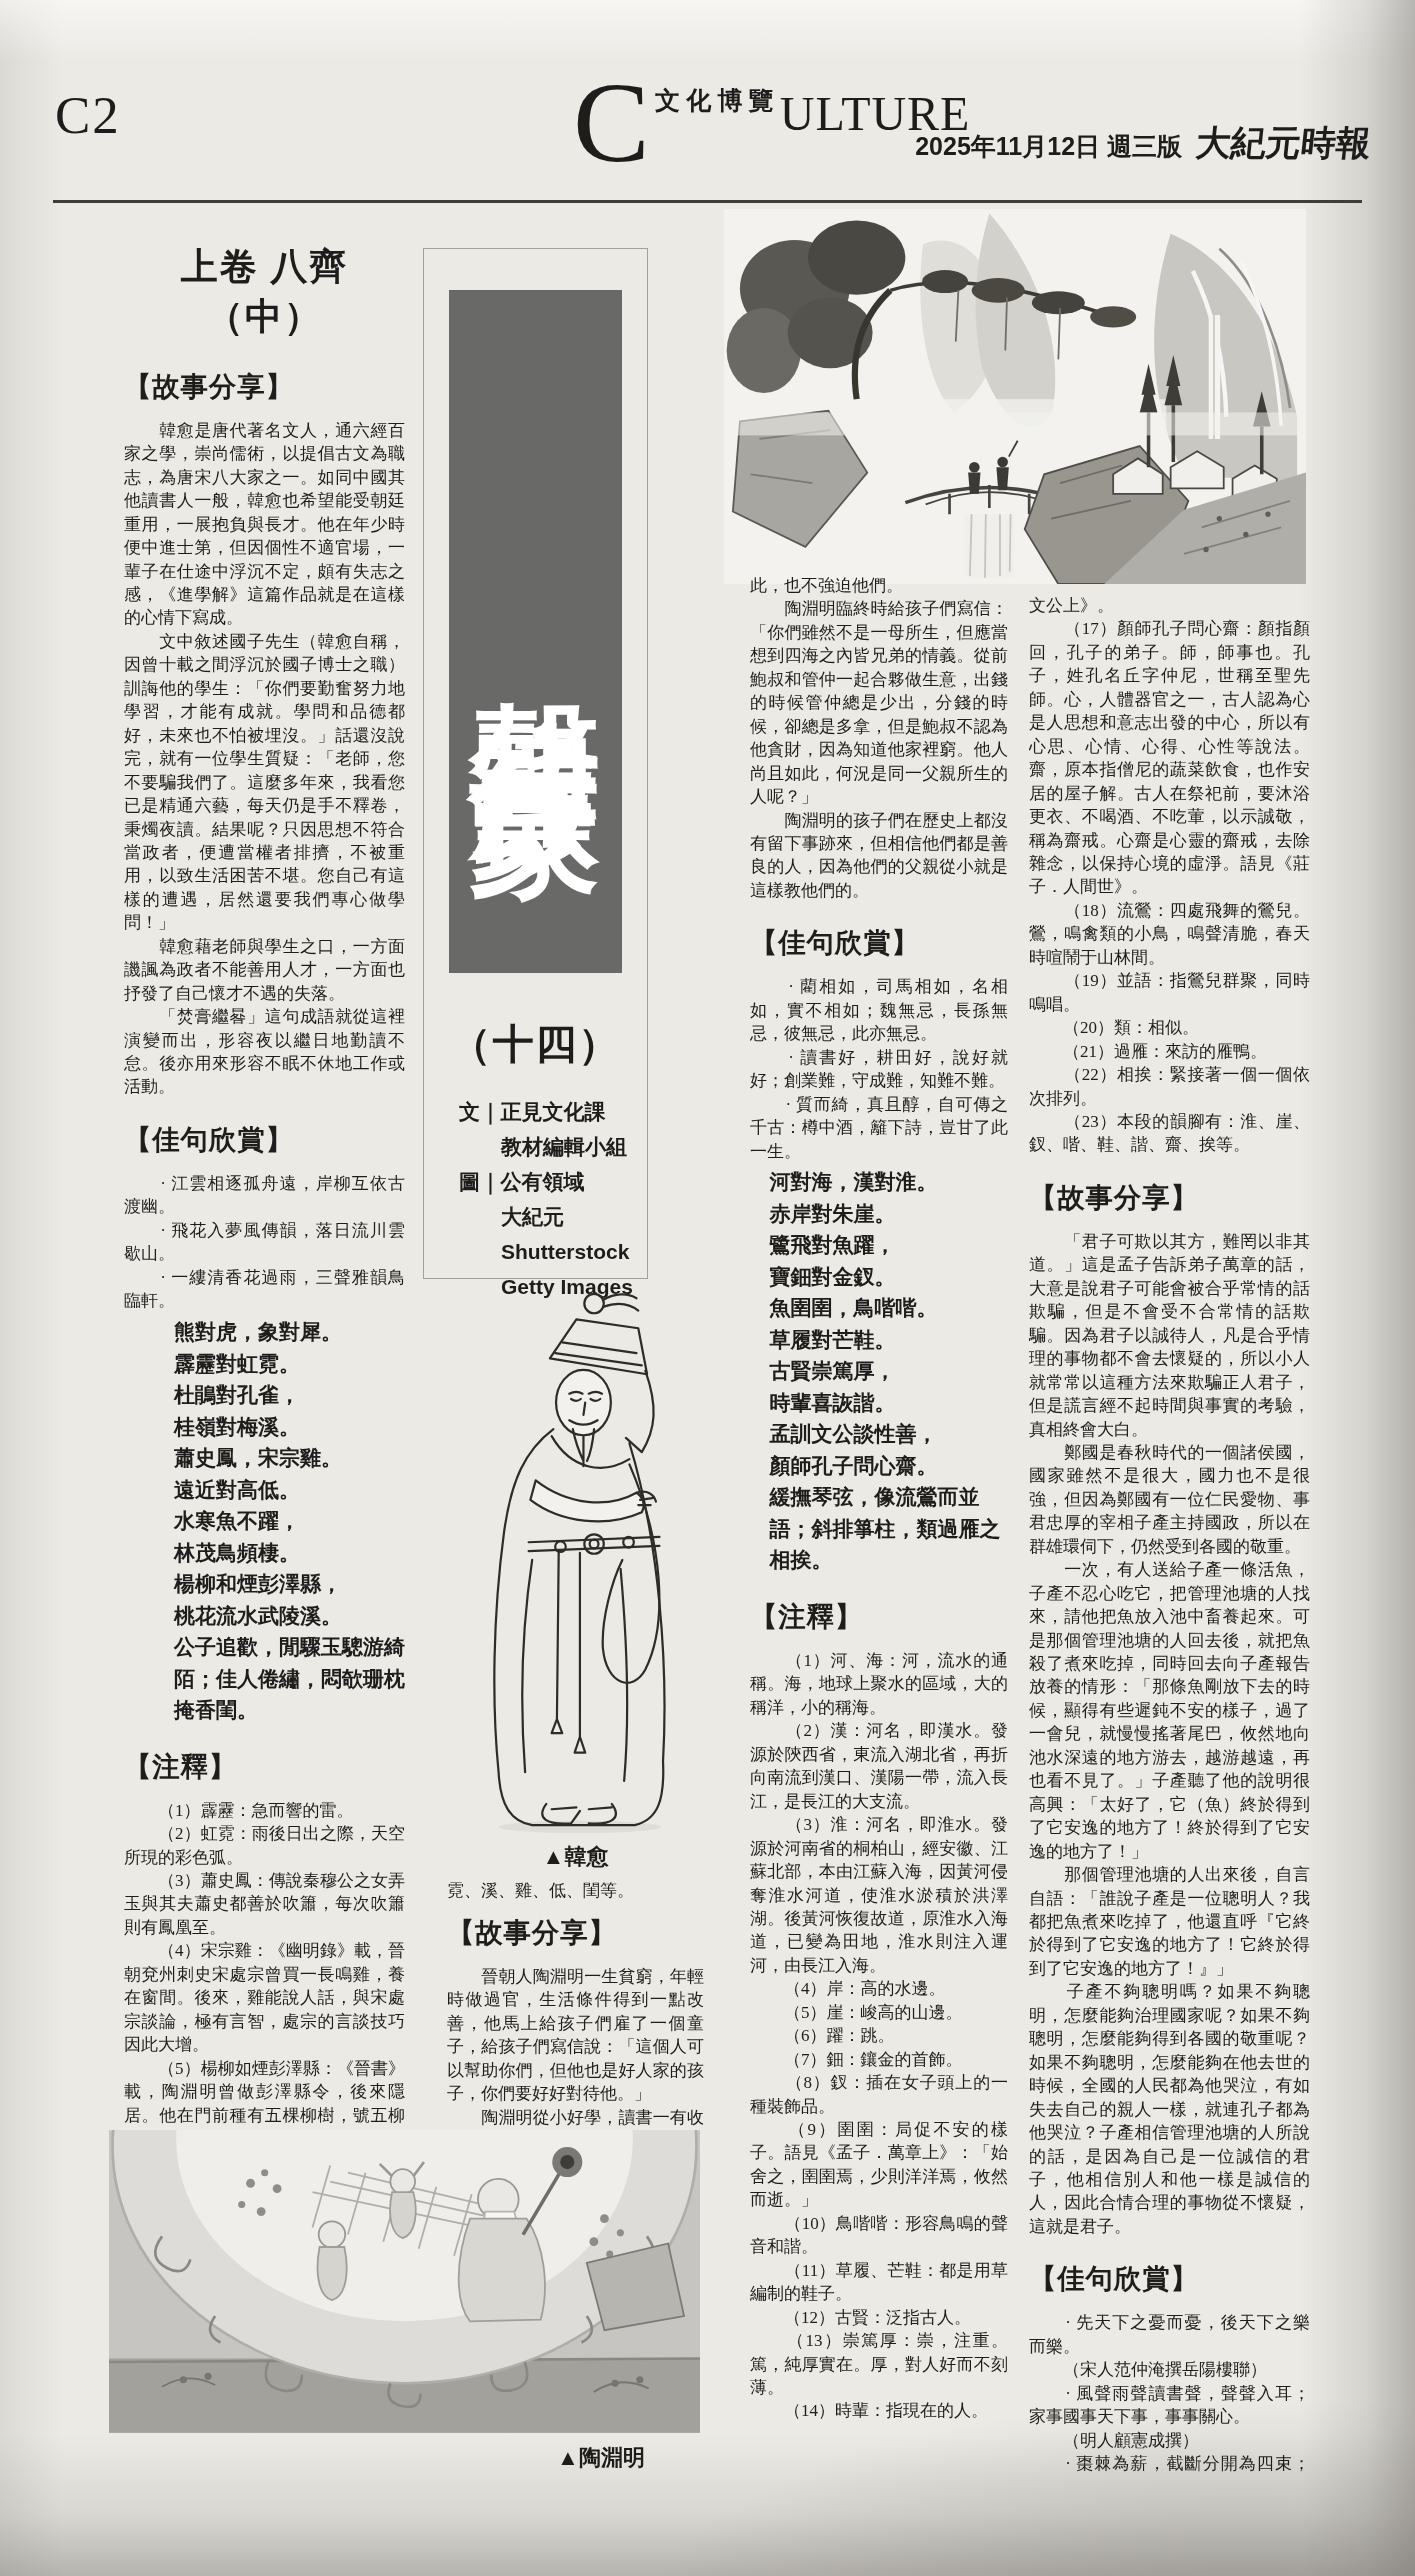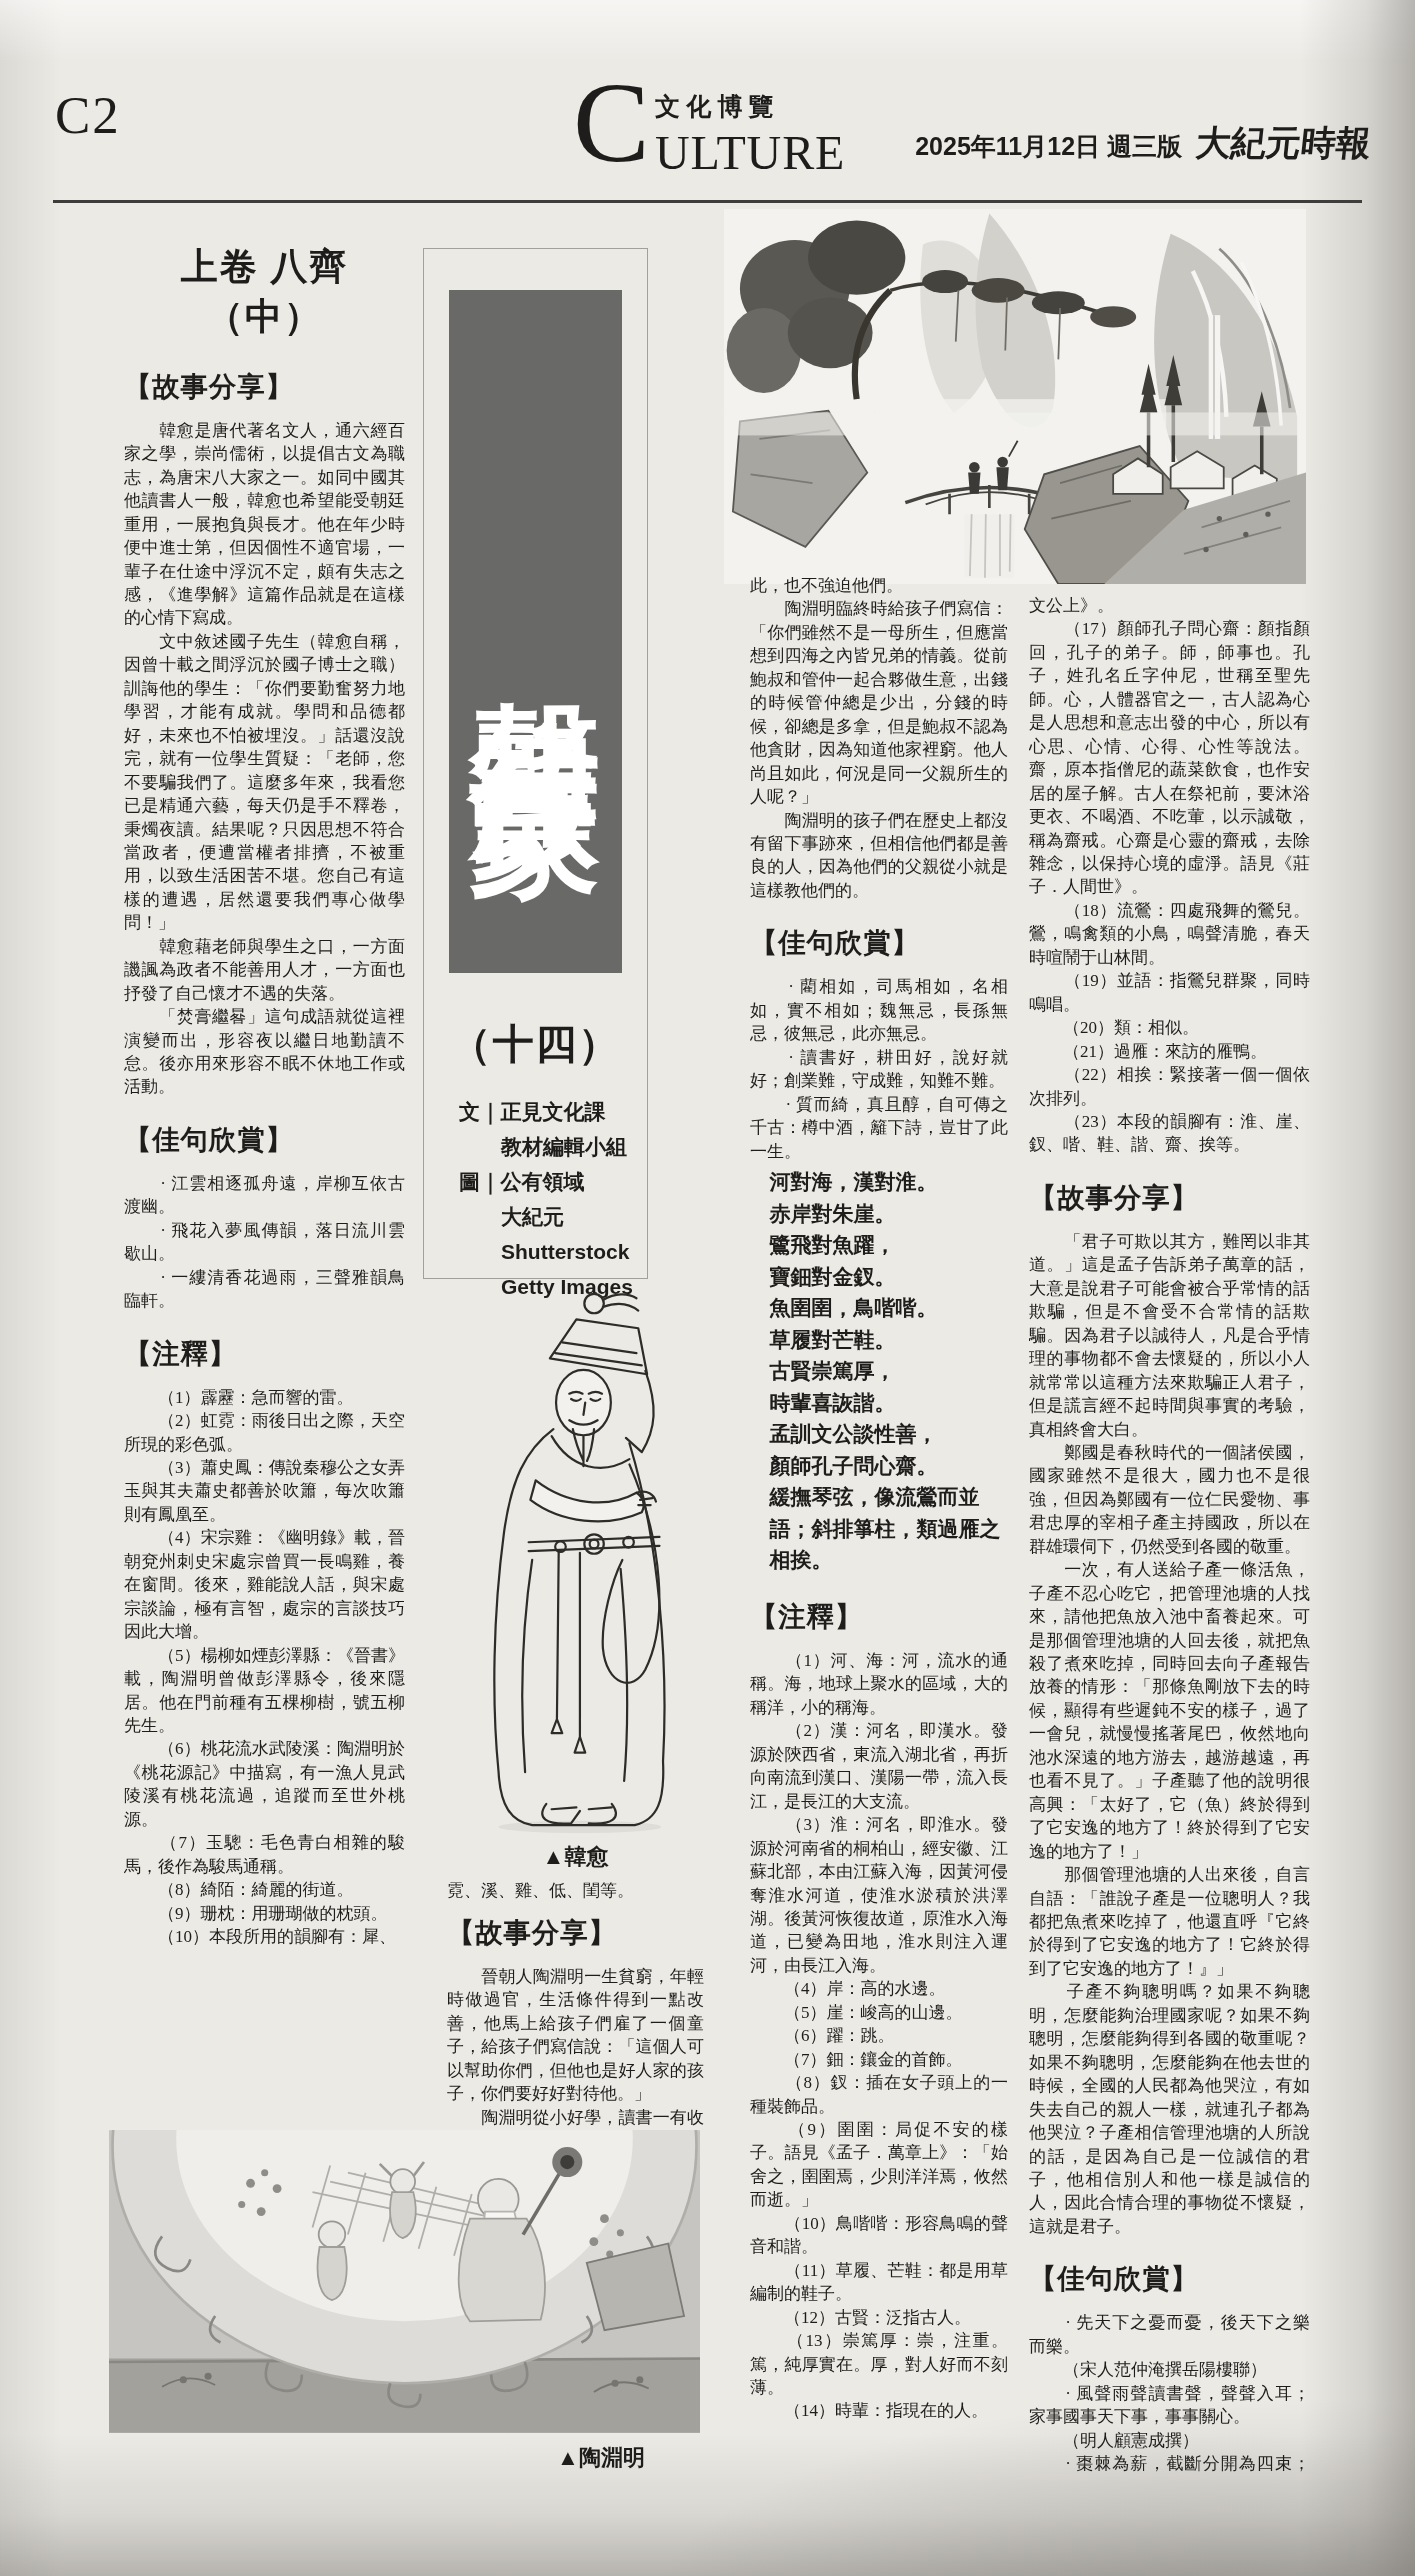"文化博覽" .mast-col { flex-direction: column -> row; margin-top: 16px -> 10px }
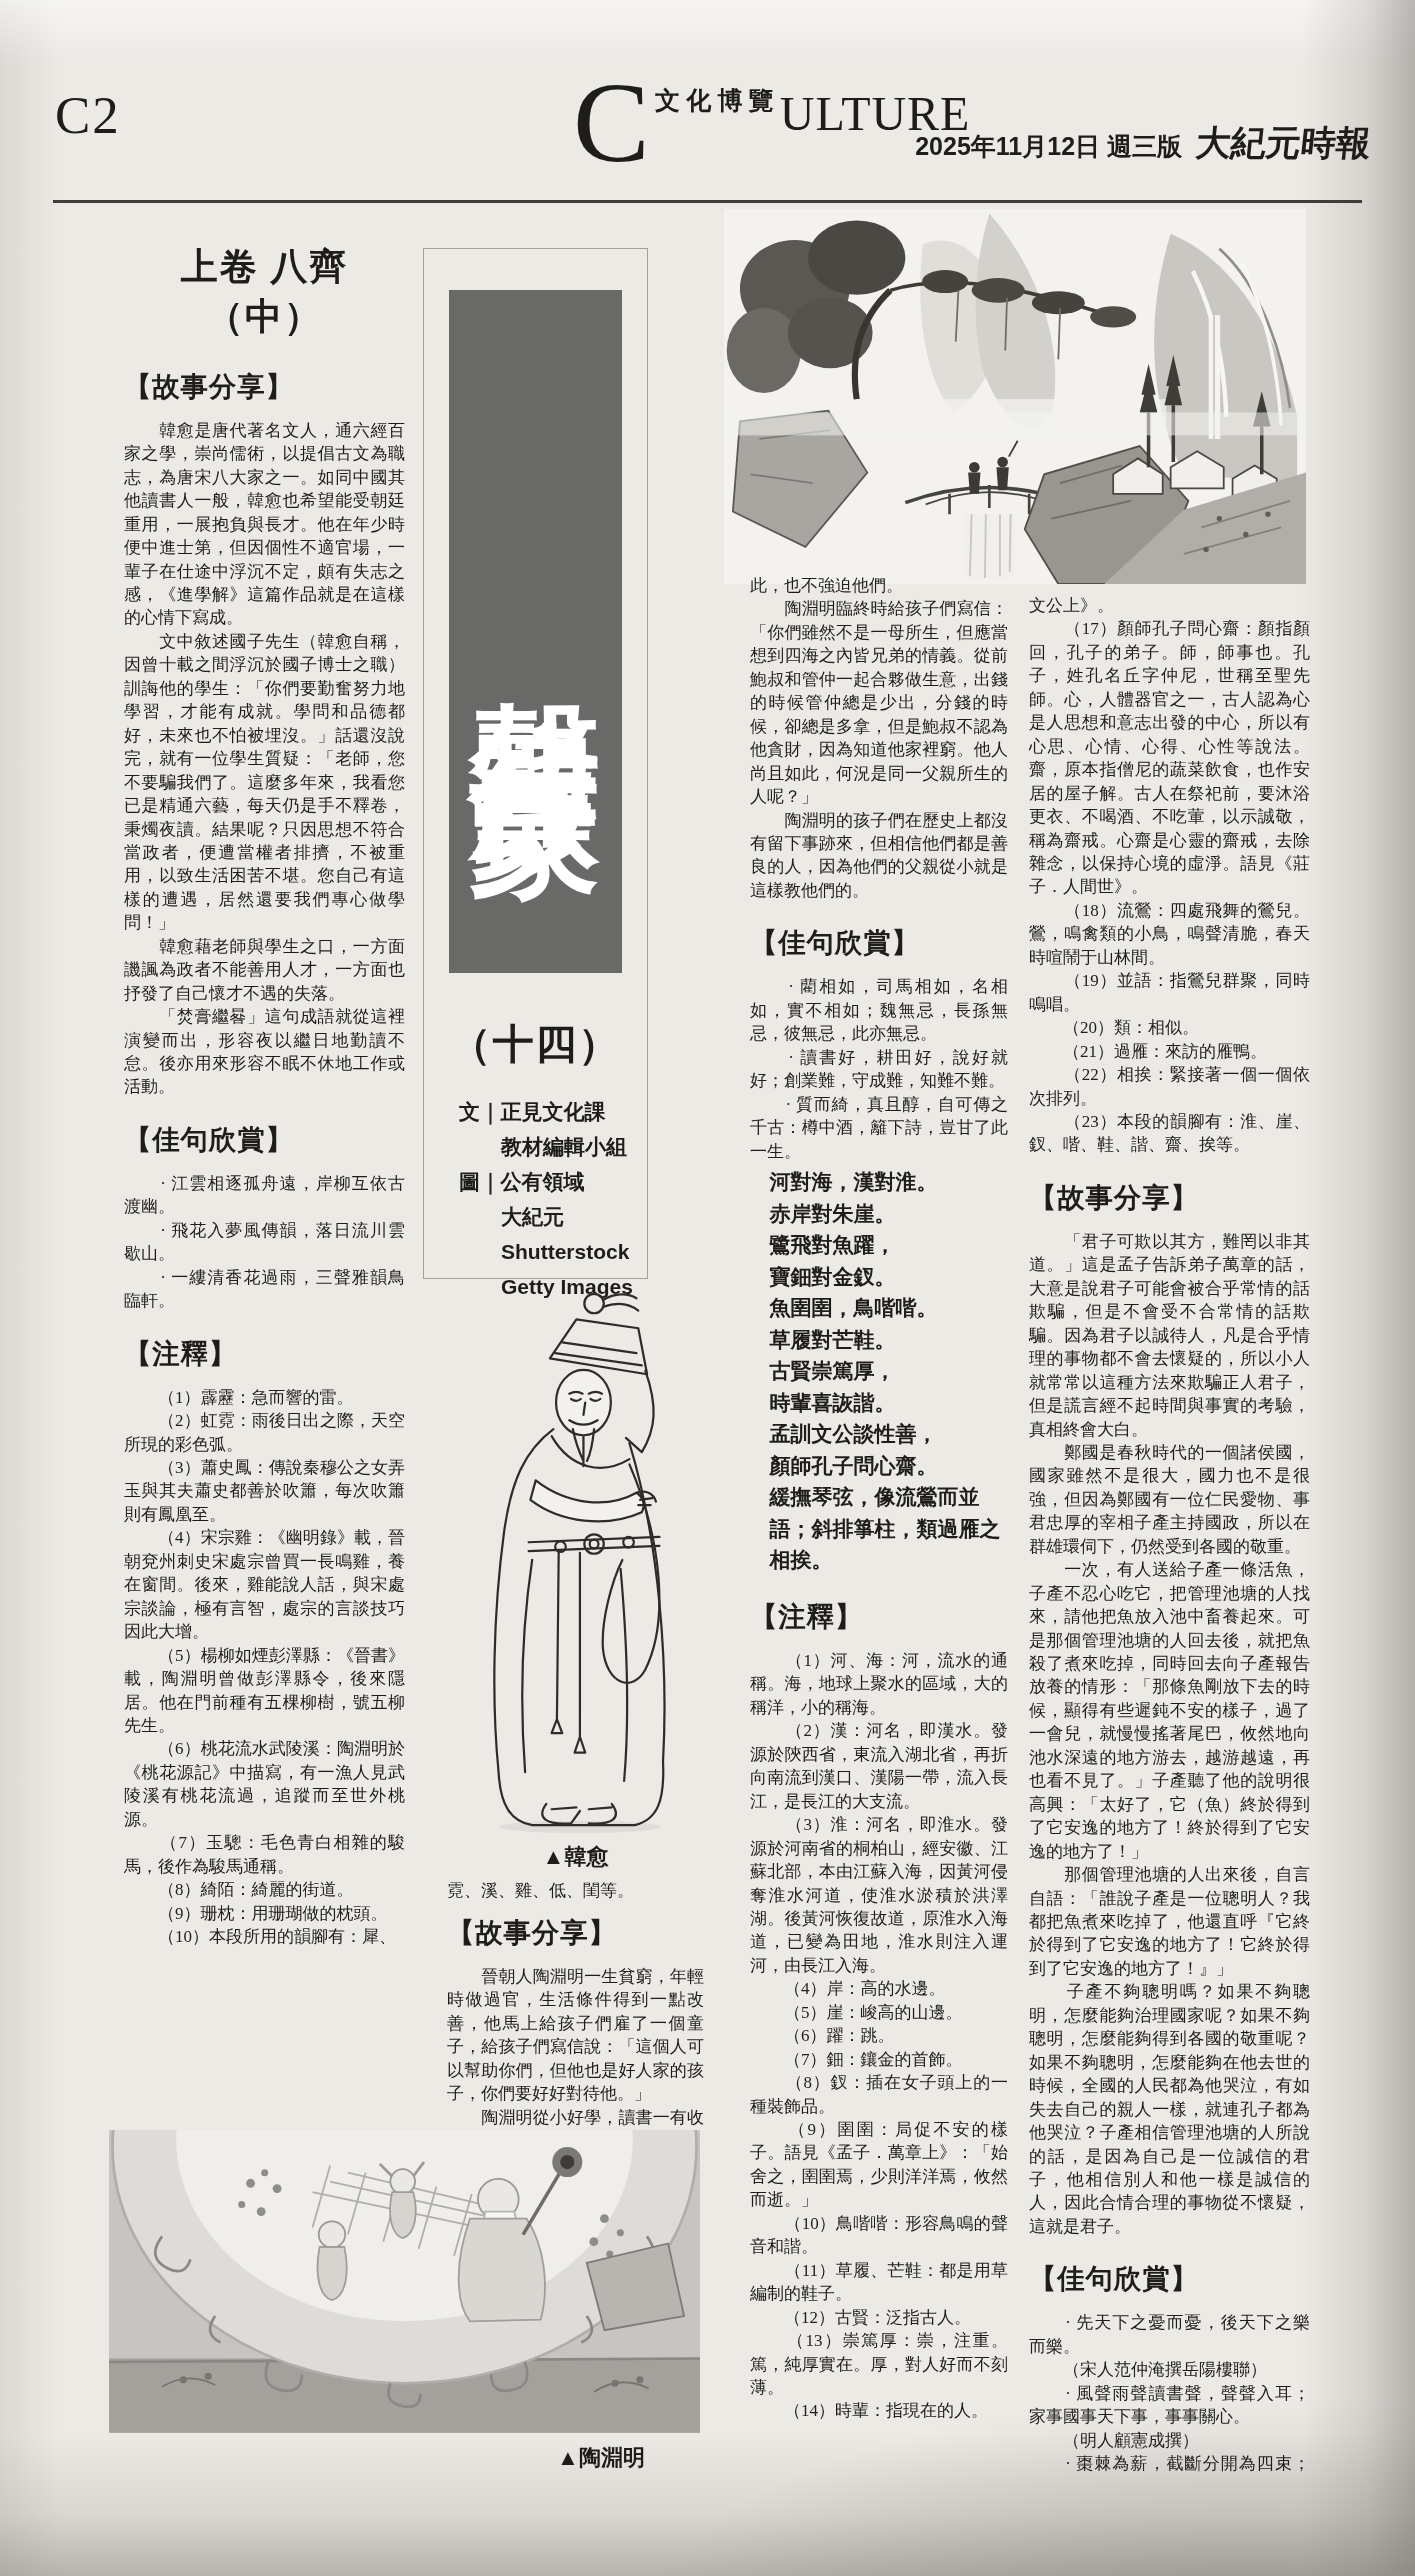"熊對虎，象對犀。" div.poem { html: none -> <div>熊對虎，象對犀。 霹靂對虹霓。 杜鵑對孔雀， 桂嶺對梅溪。 蕭史鳳，宋宗雞。 遠近對高低。 水寒魚不躍， 林茂鳥頻棲。 楊柳和煙彭澤縣， 桃花流水武陵溪。 公子追歡，閒驟玉驄游綺陌；佳人倦繡，悶欹珊枕掩香閨。</div> }
